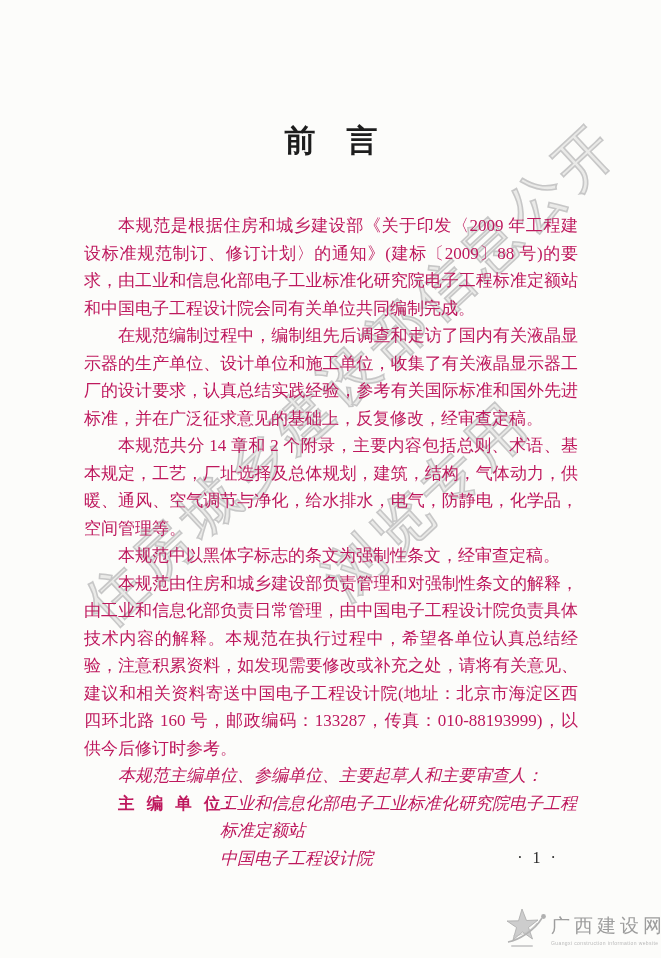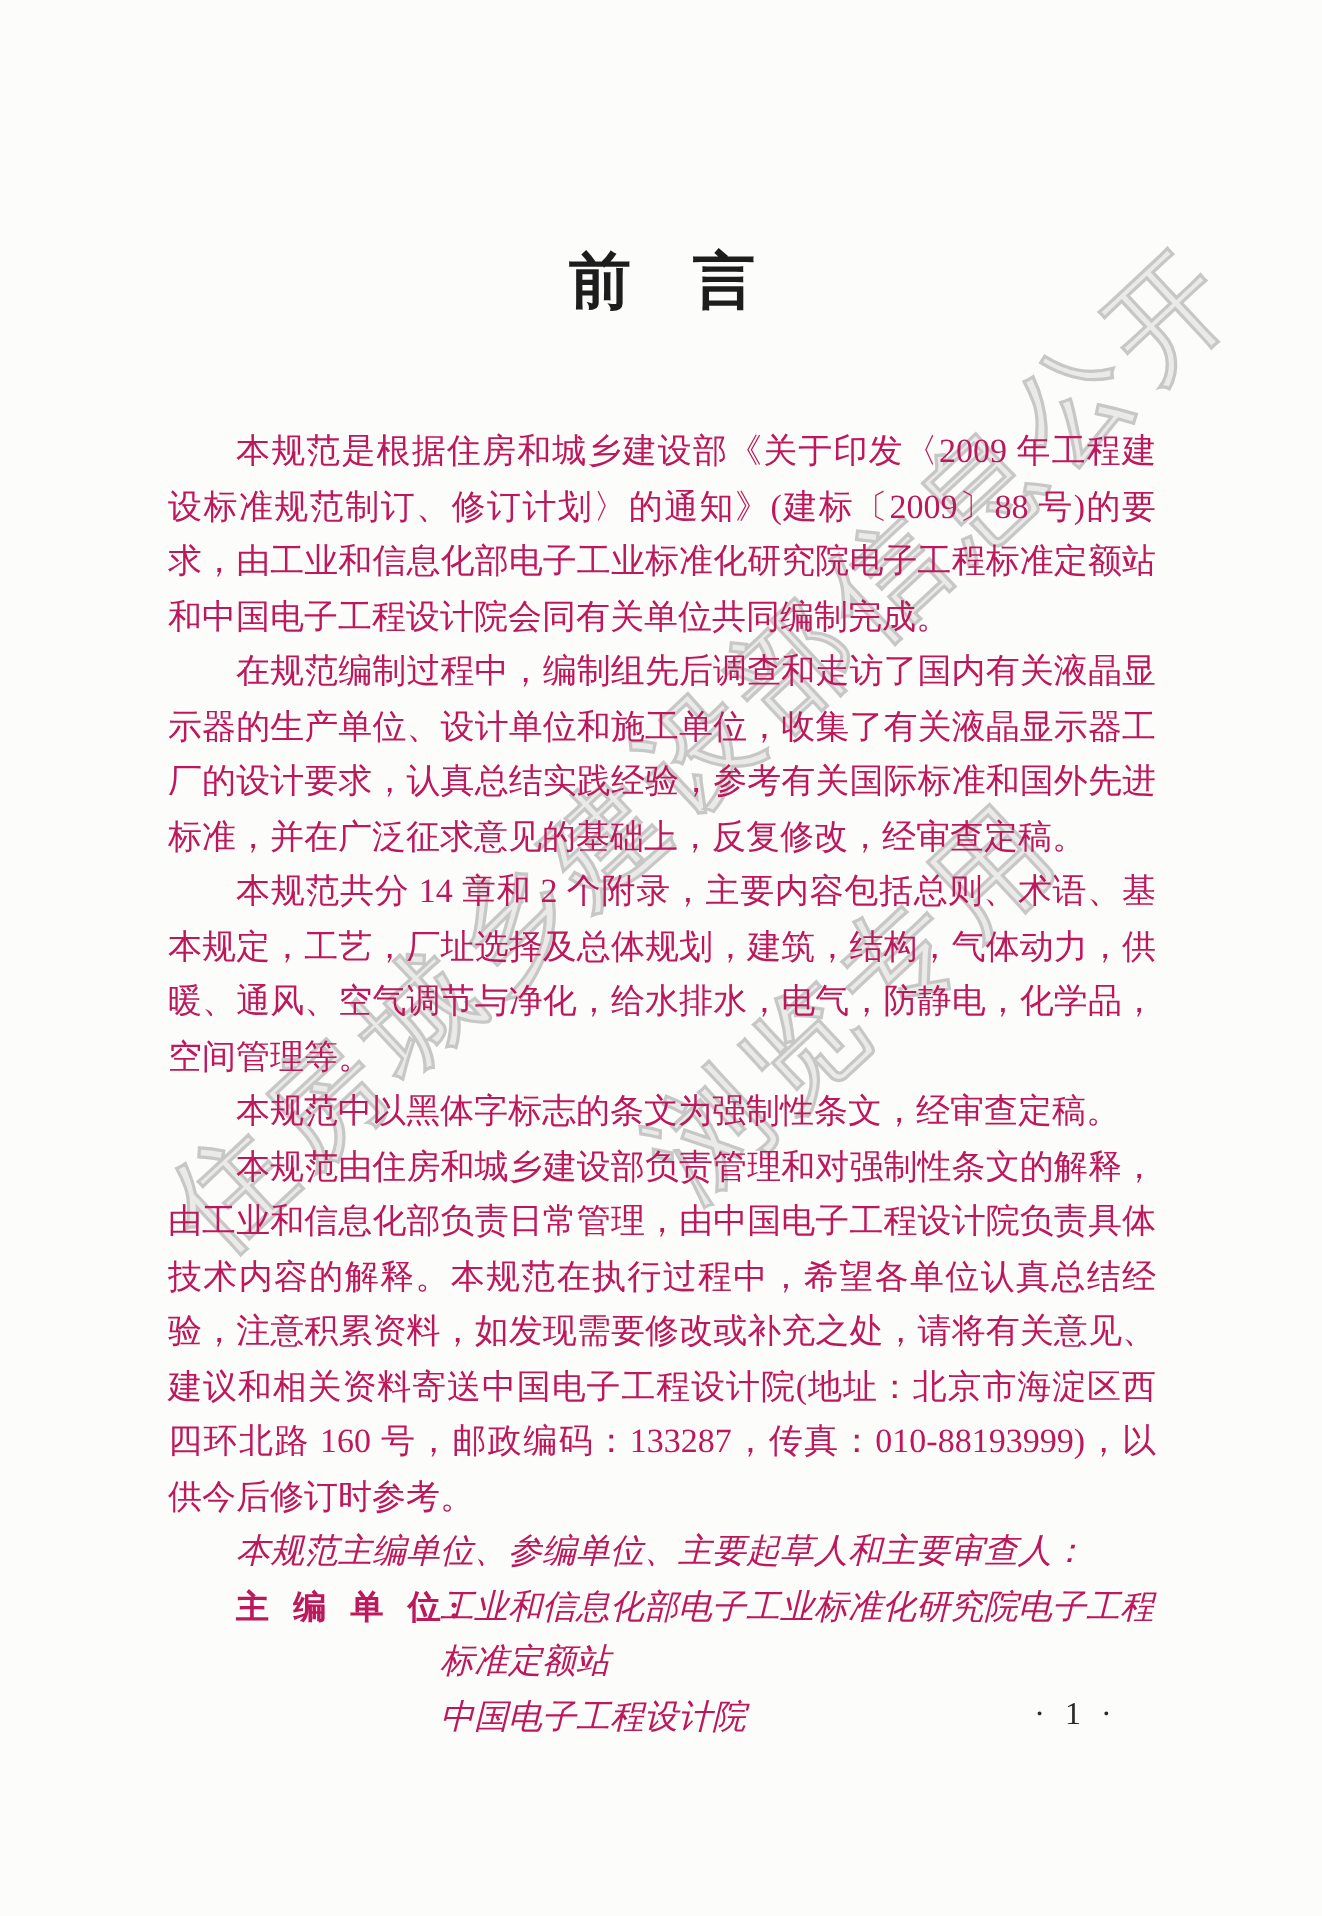"广西建设网" div.site-logo { html: none -> <div> <svg> <polygon></polygon> <path></path> <path></path> <circle></circle> <rect></rect> </svg> <div> <div>广西建设网</div> <div>Guangxi construction information website</div> </div> </div> }
